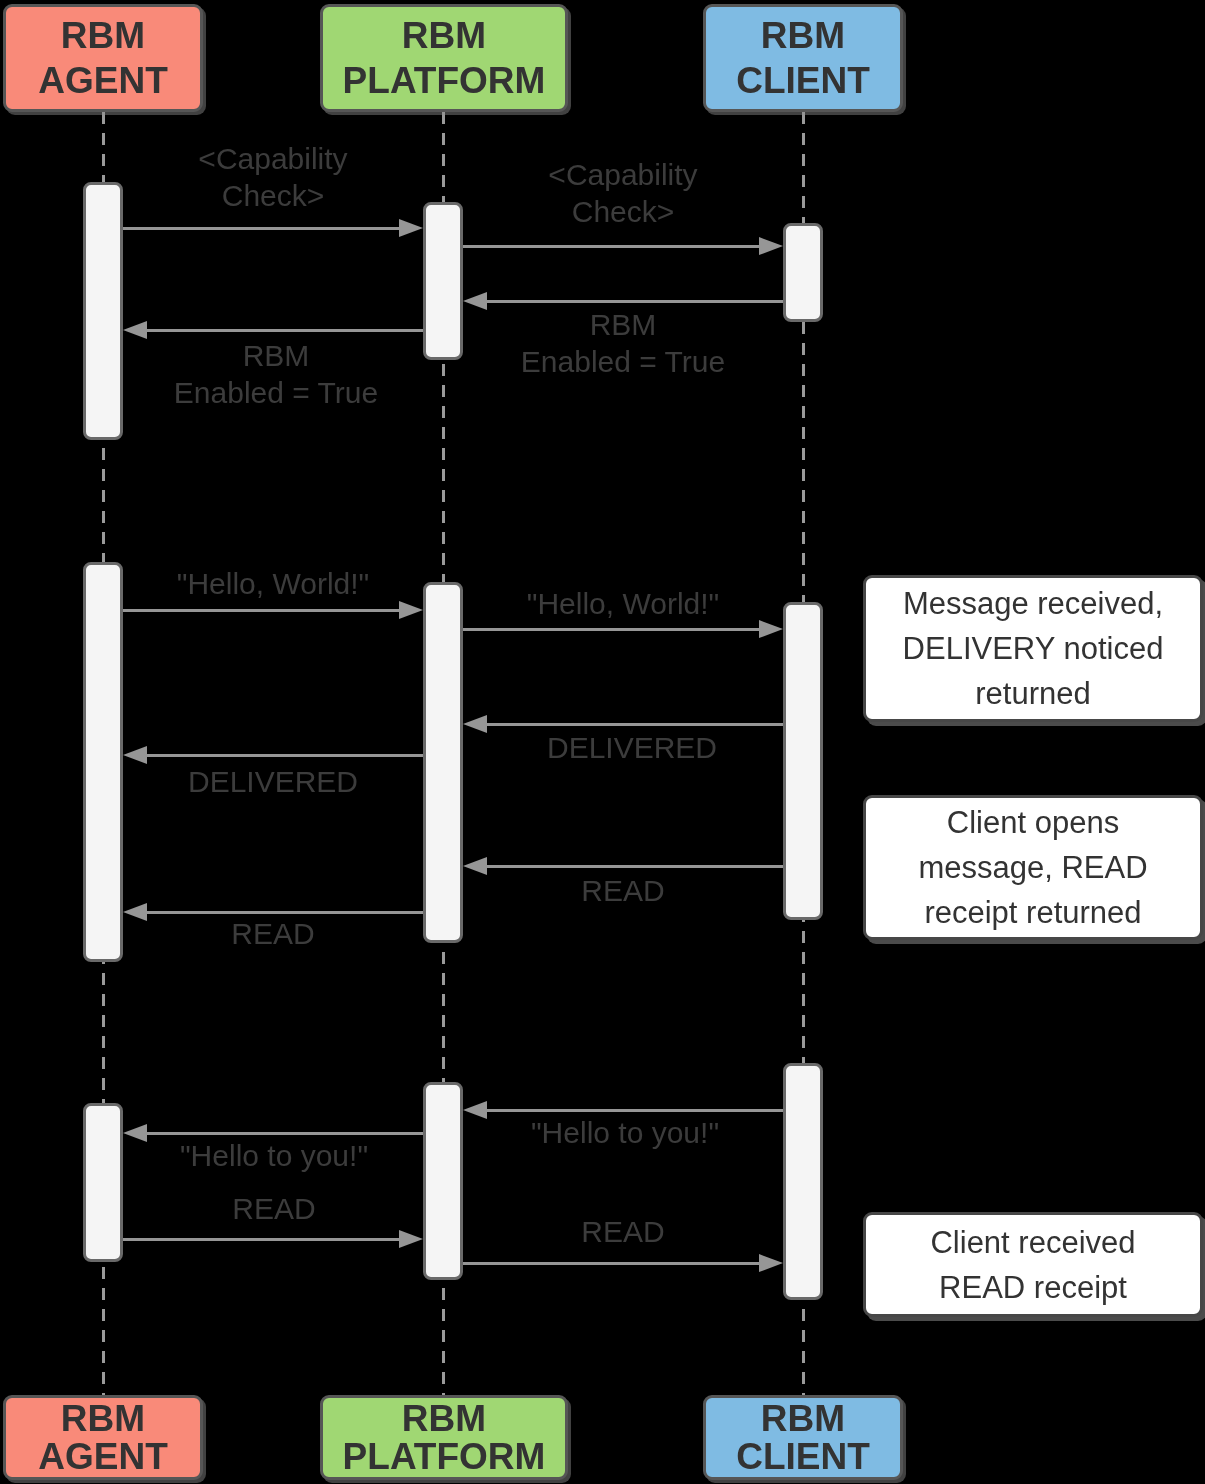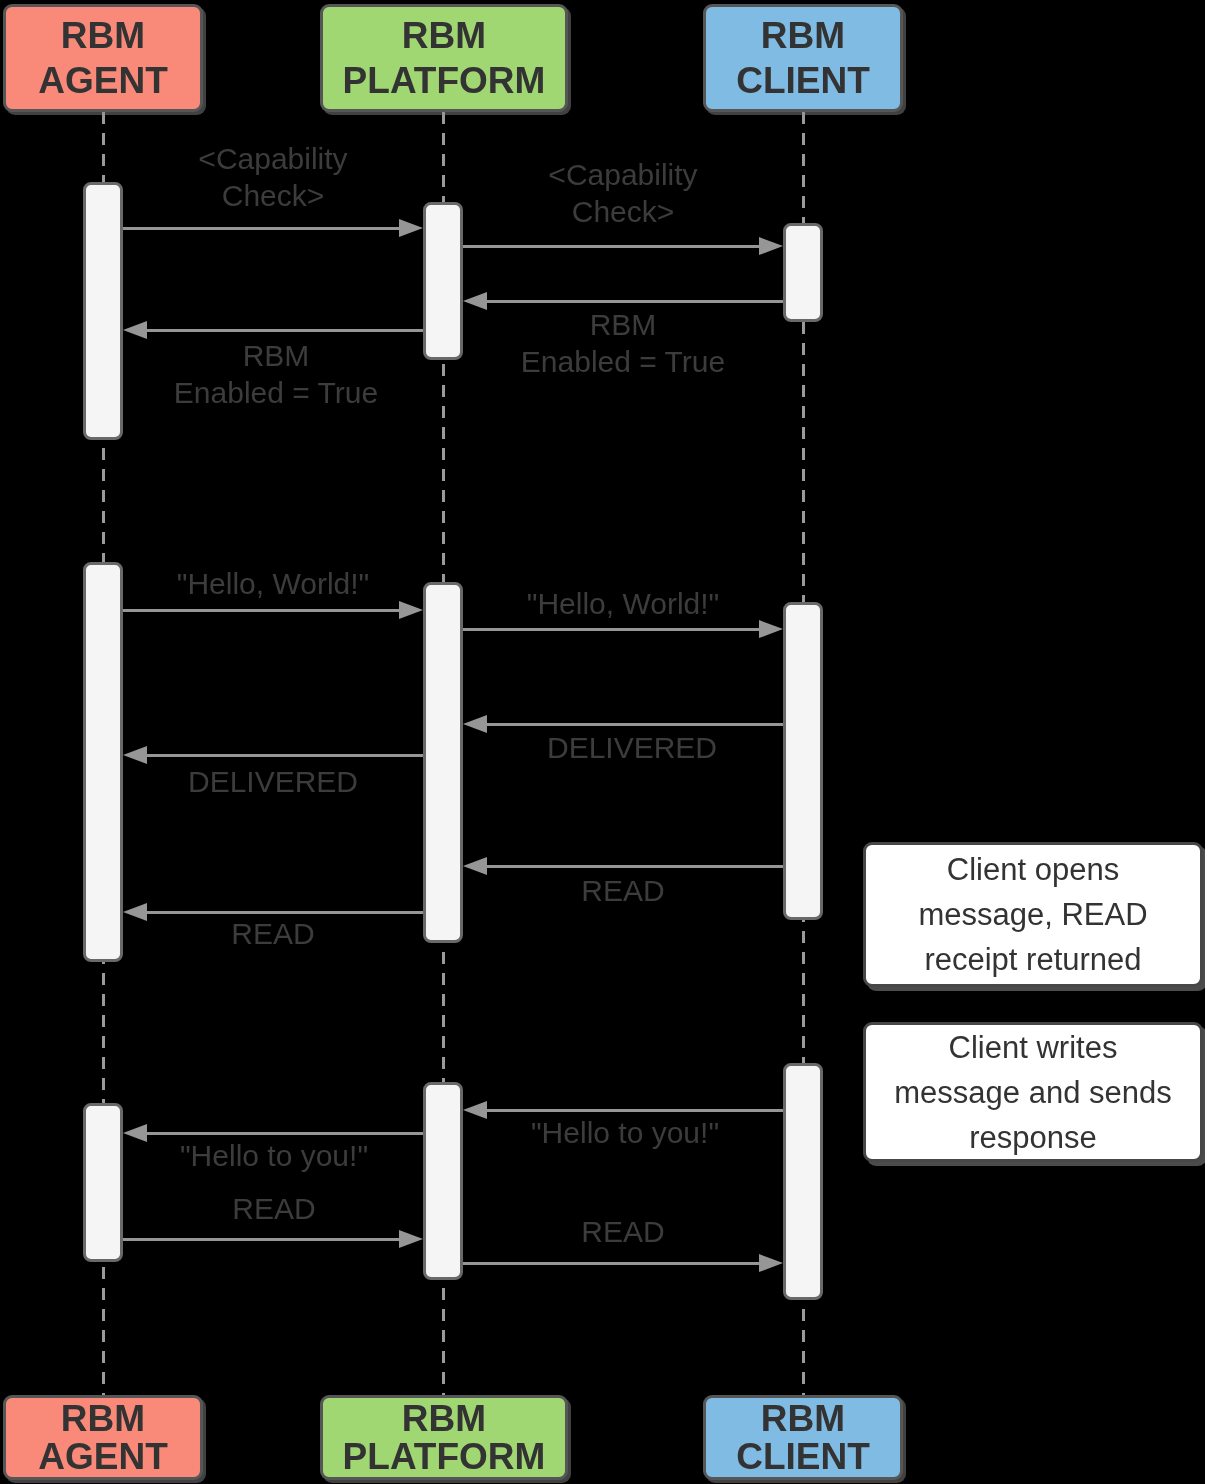"Message received," div.note { html: none -> <div>Message received, DELIVERY noticed returned</div> }
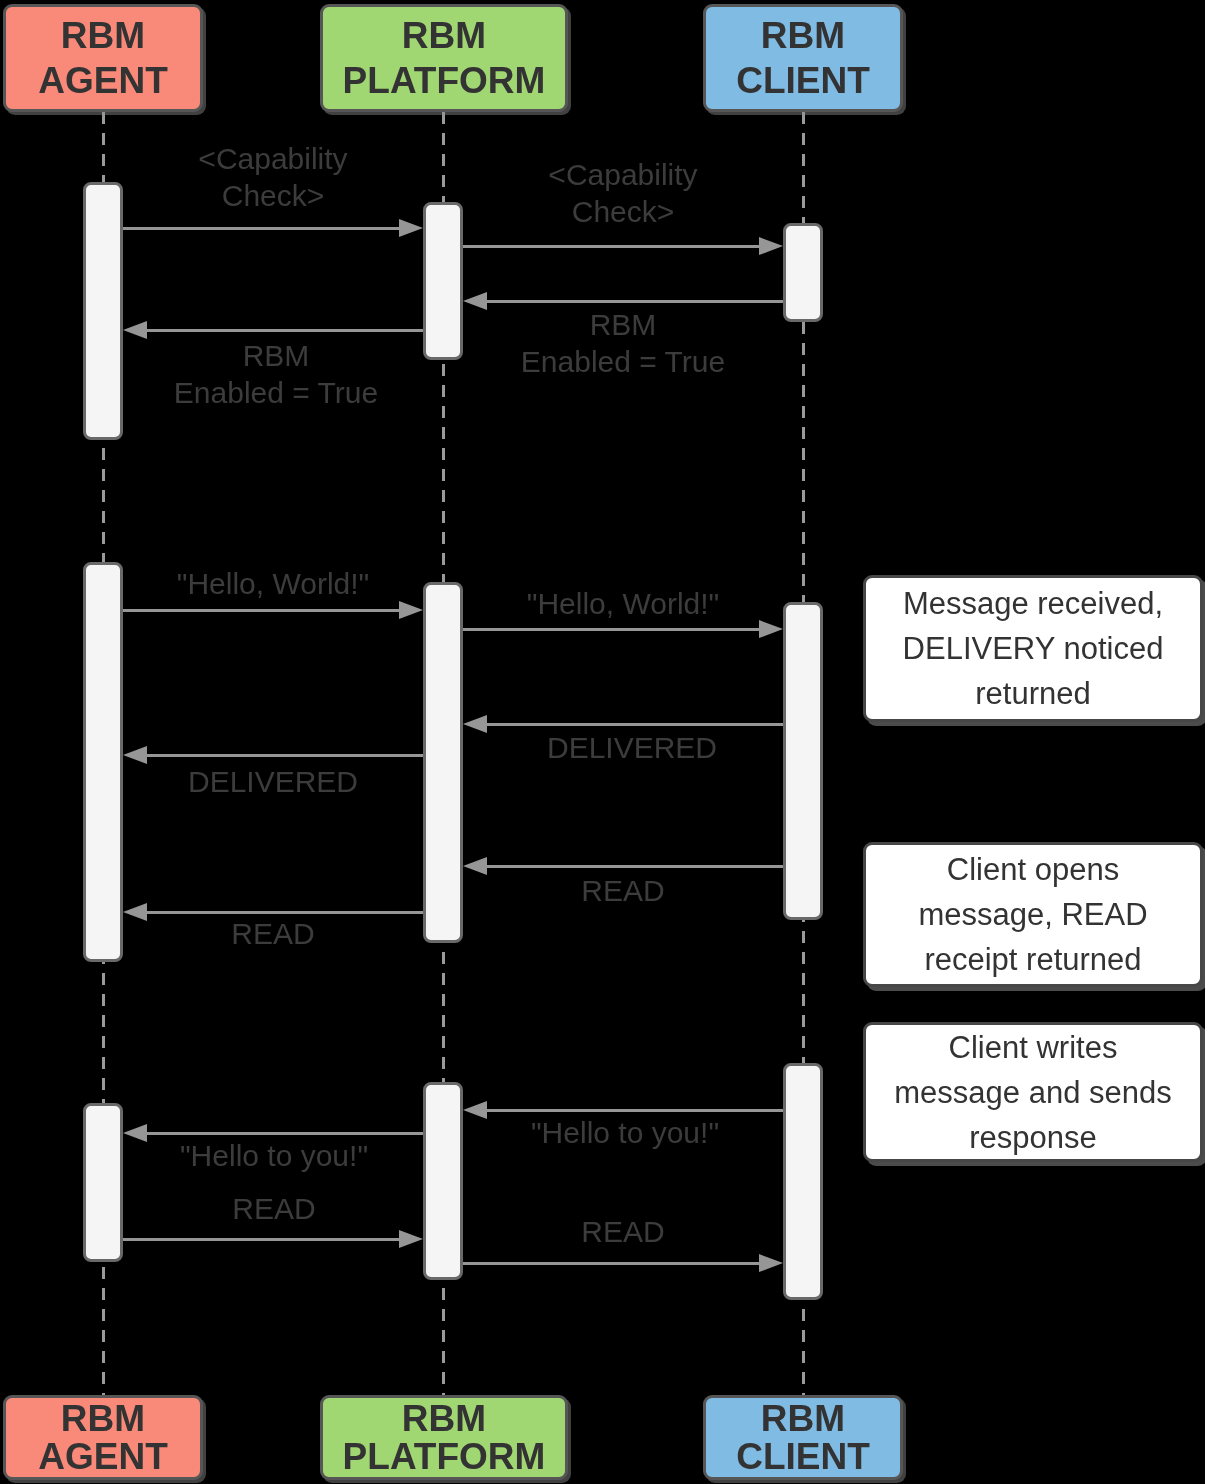"Client opens" div.note { top: 842px -> 795px }
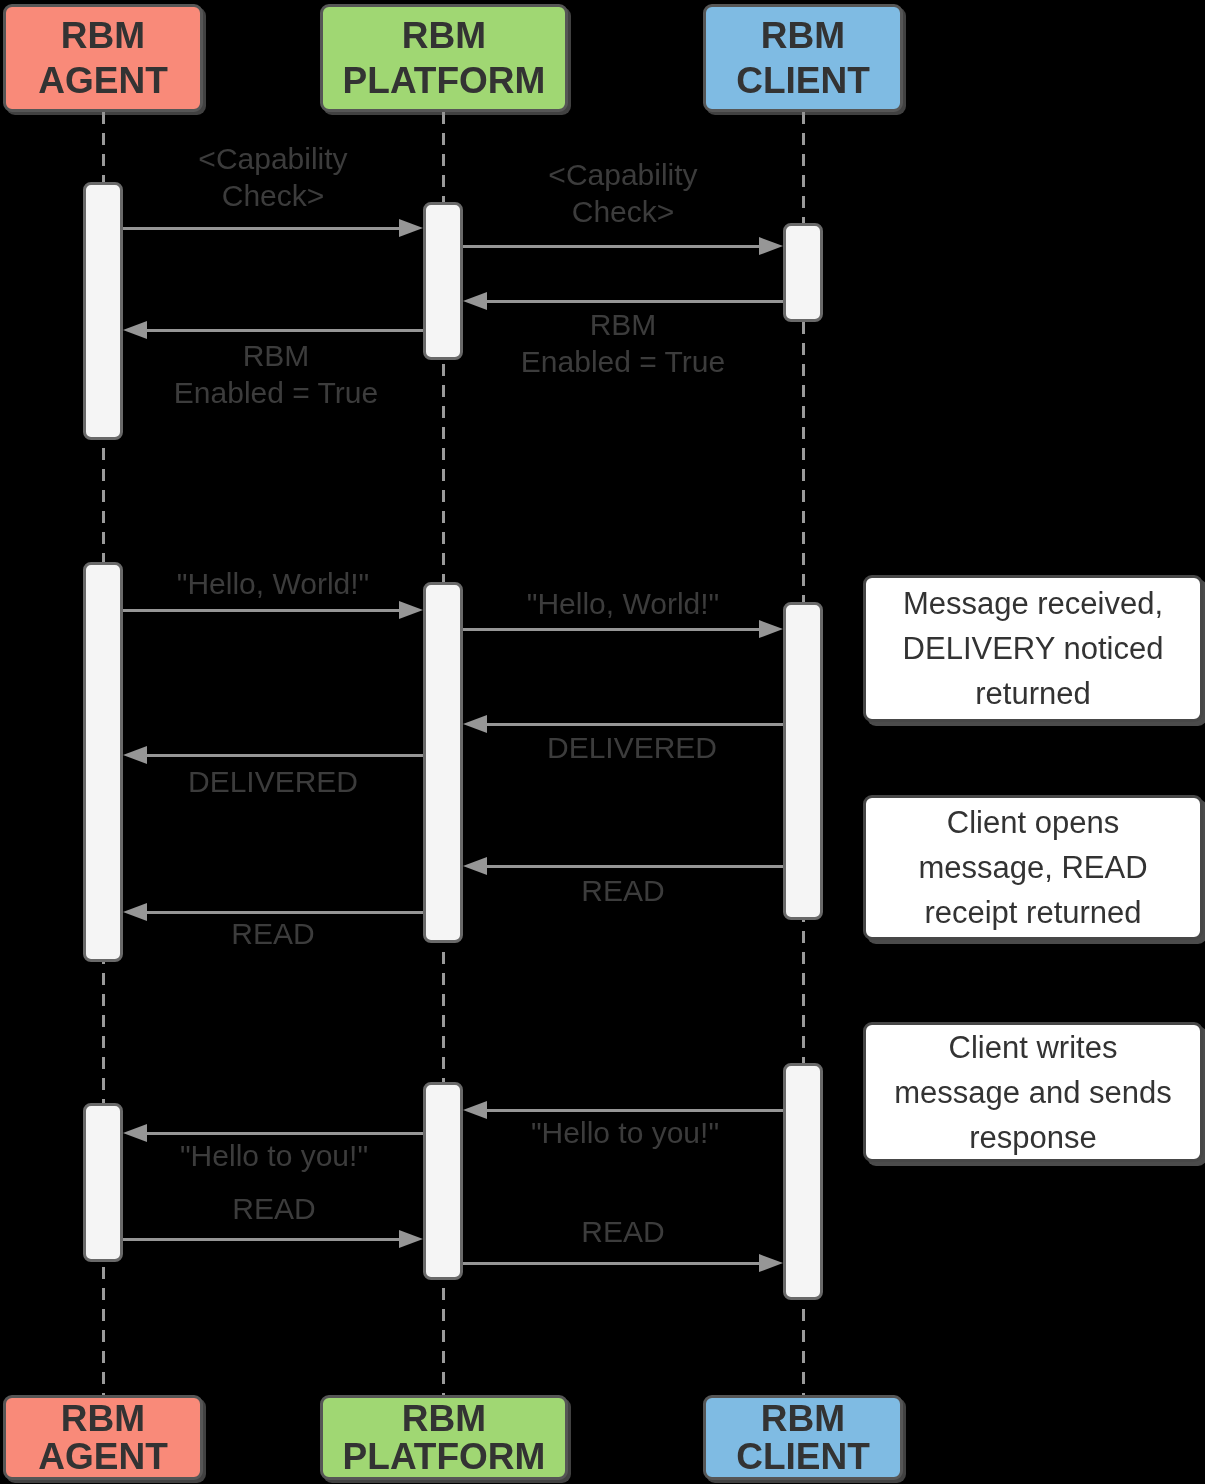"Client writes" div.note { html: <div>Client writes message and sends response</div> -> none }
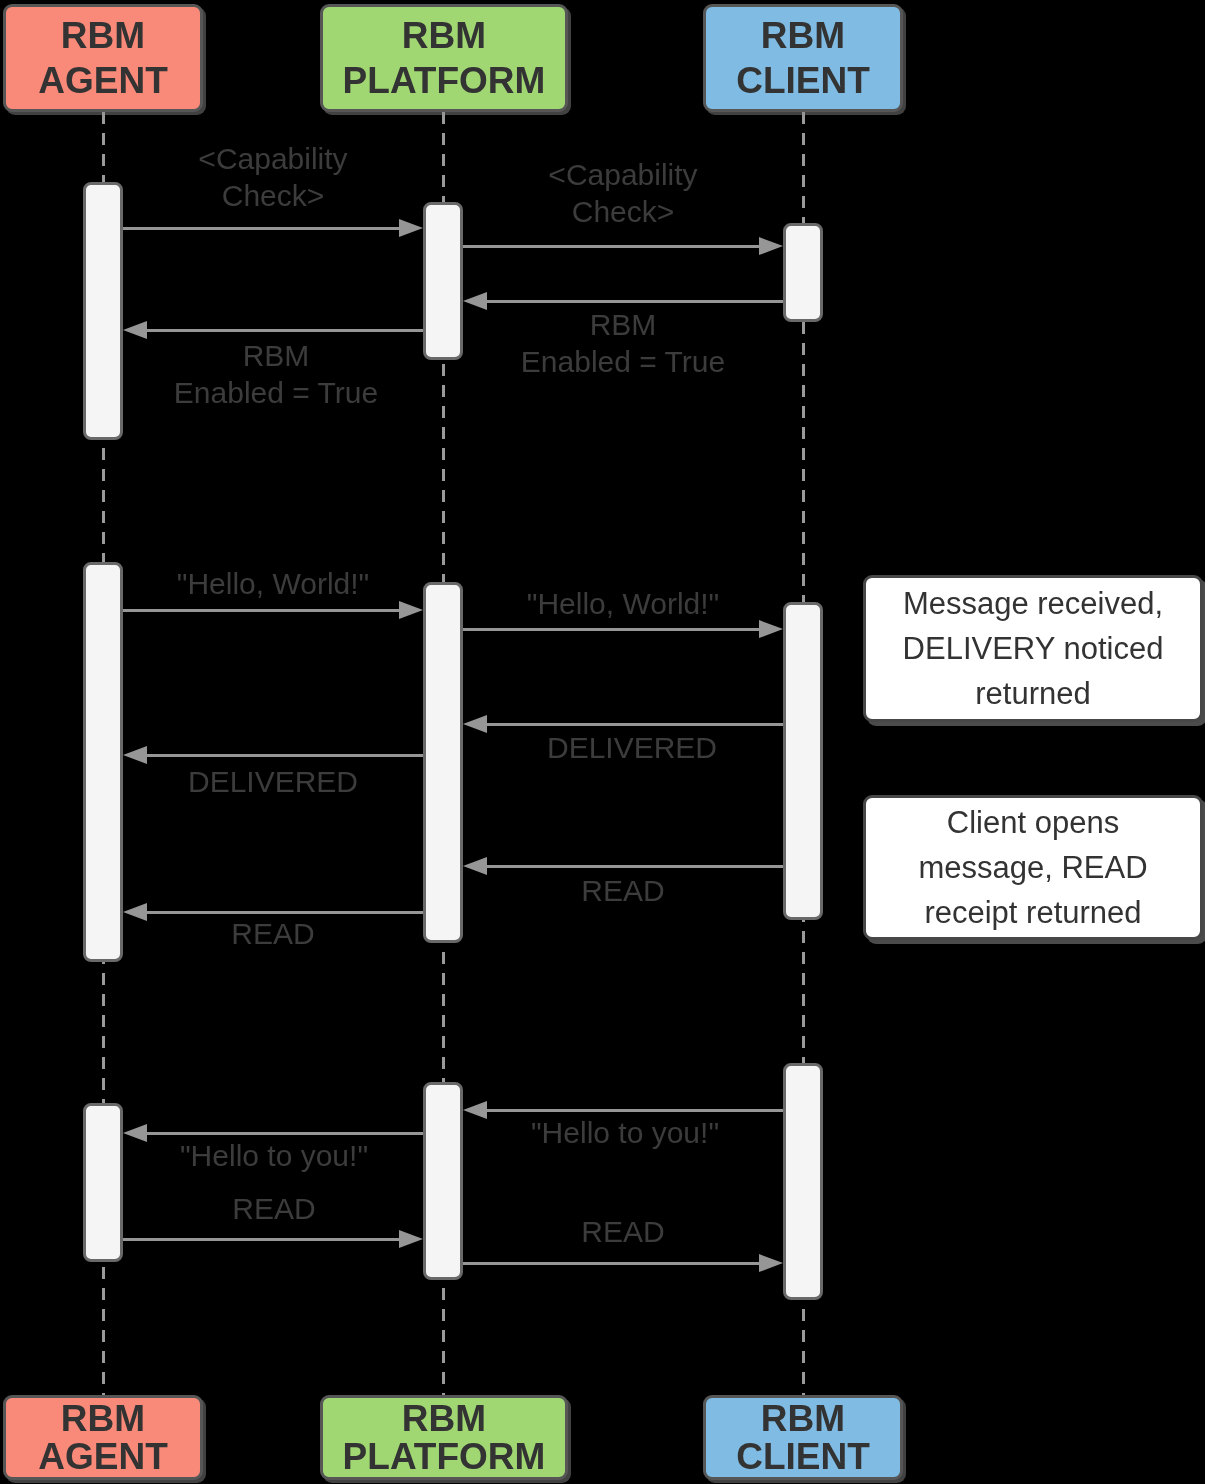"Client received" div.note { html: none -> <div>Client received READ receipt</div> }
